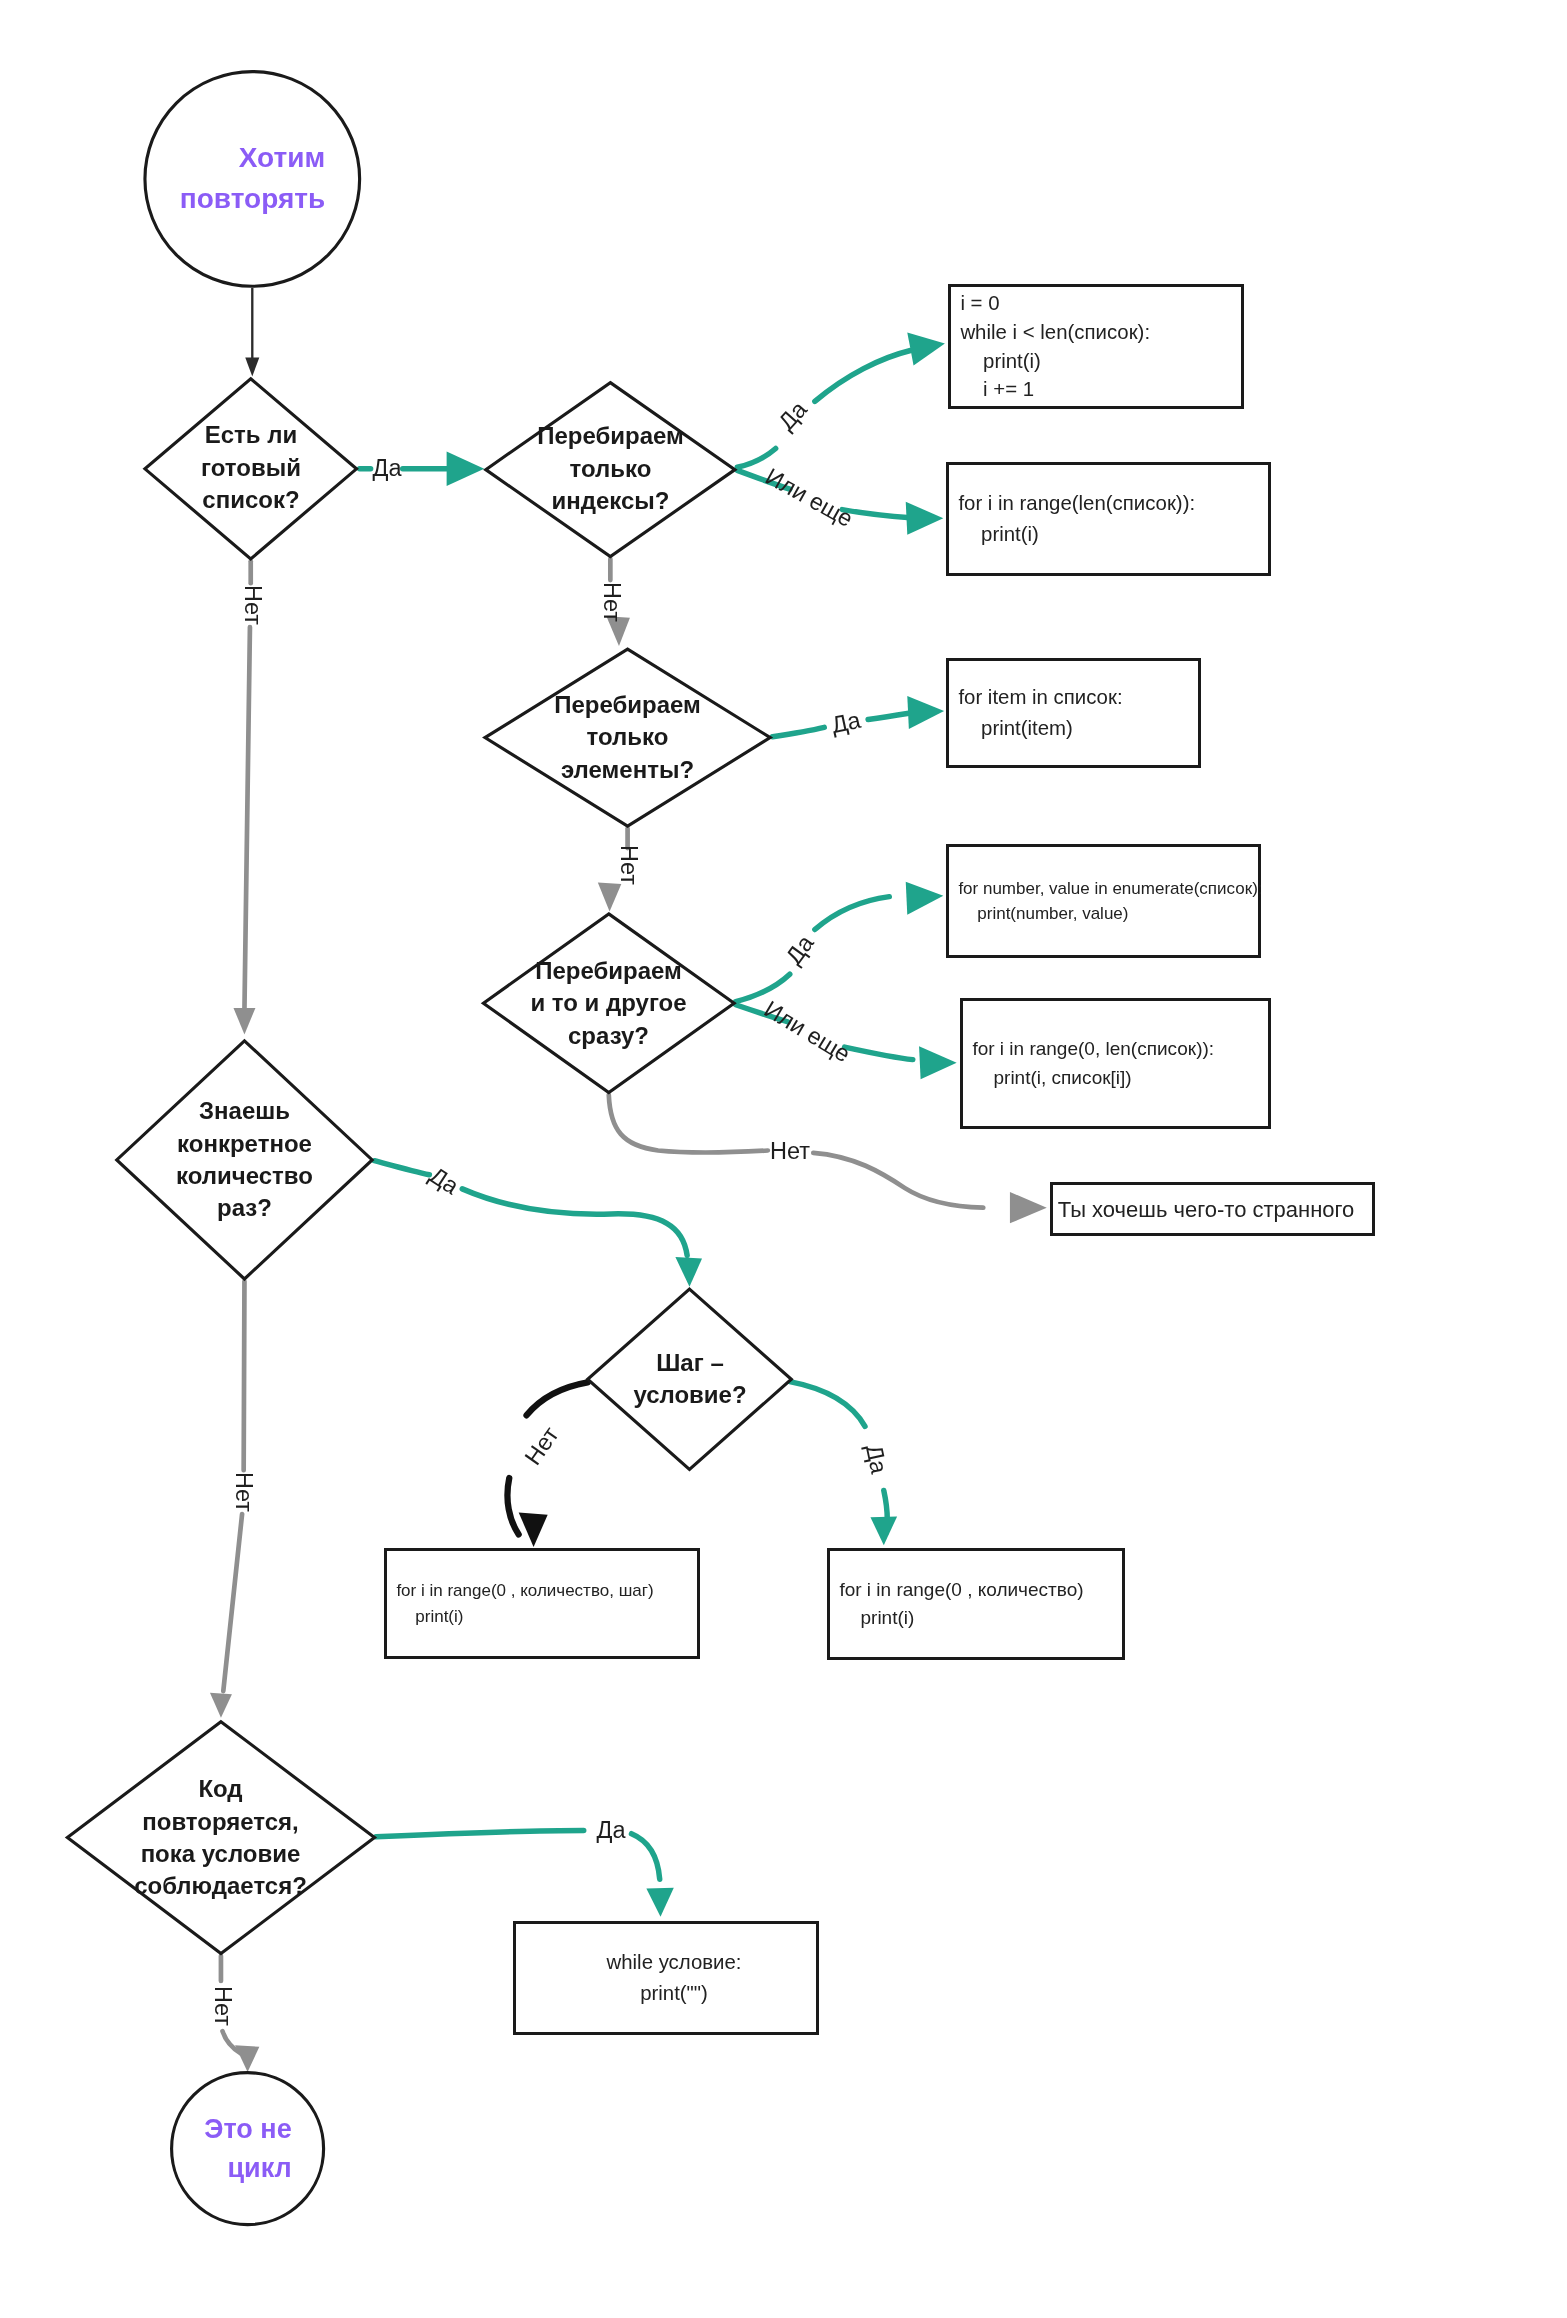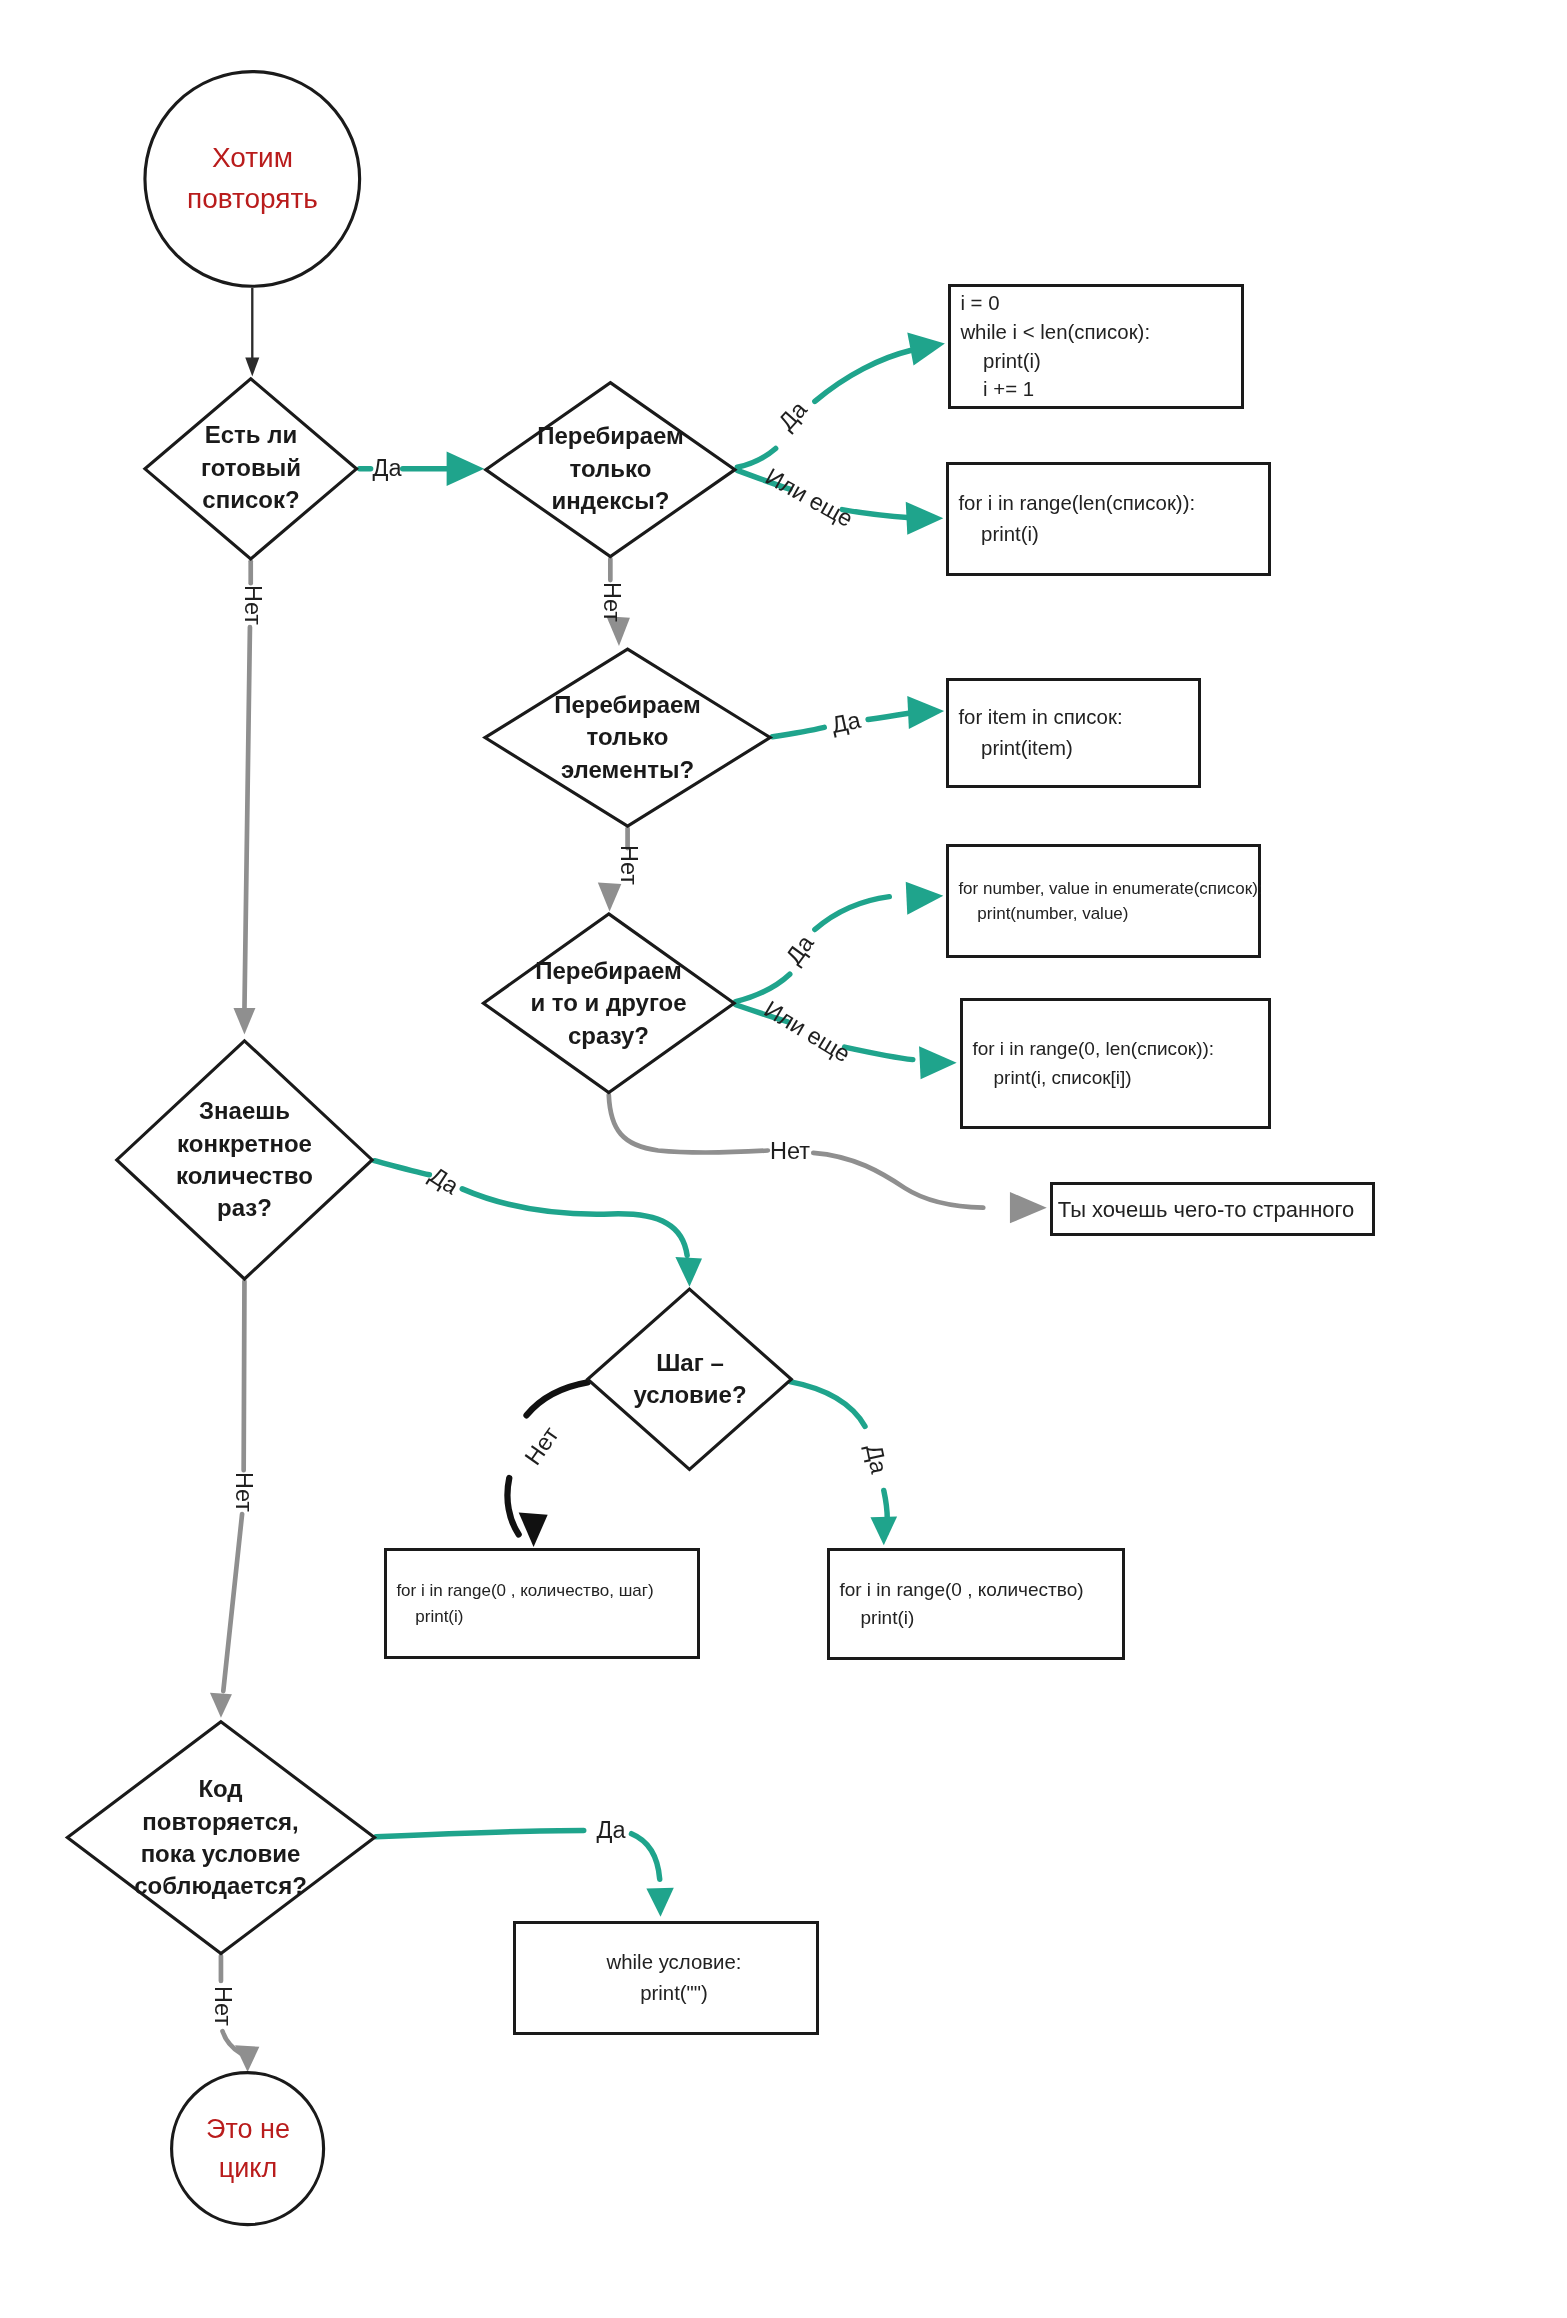"Хотим" .cl { color: #b91c1c -> #8b5cf6; font-weight: 400 -> 700; text-align: none -> right }
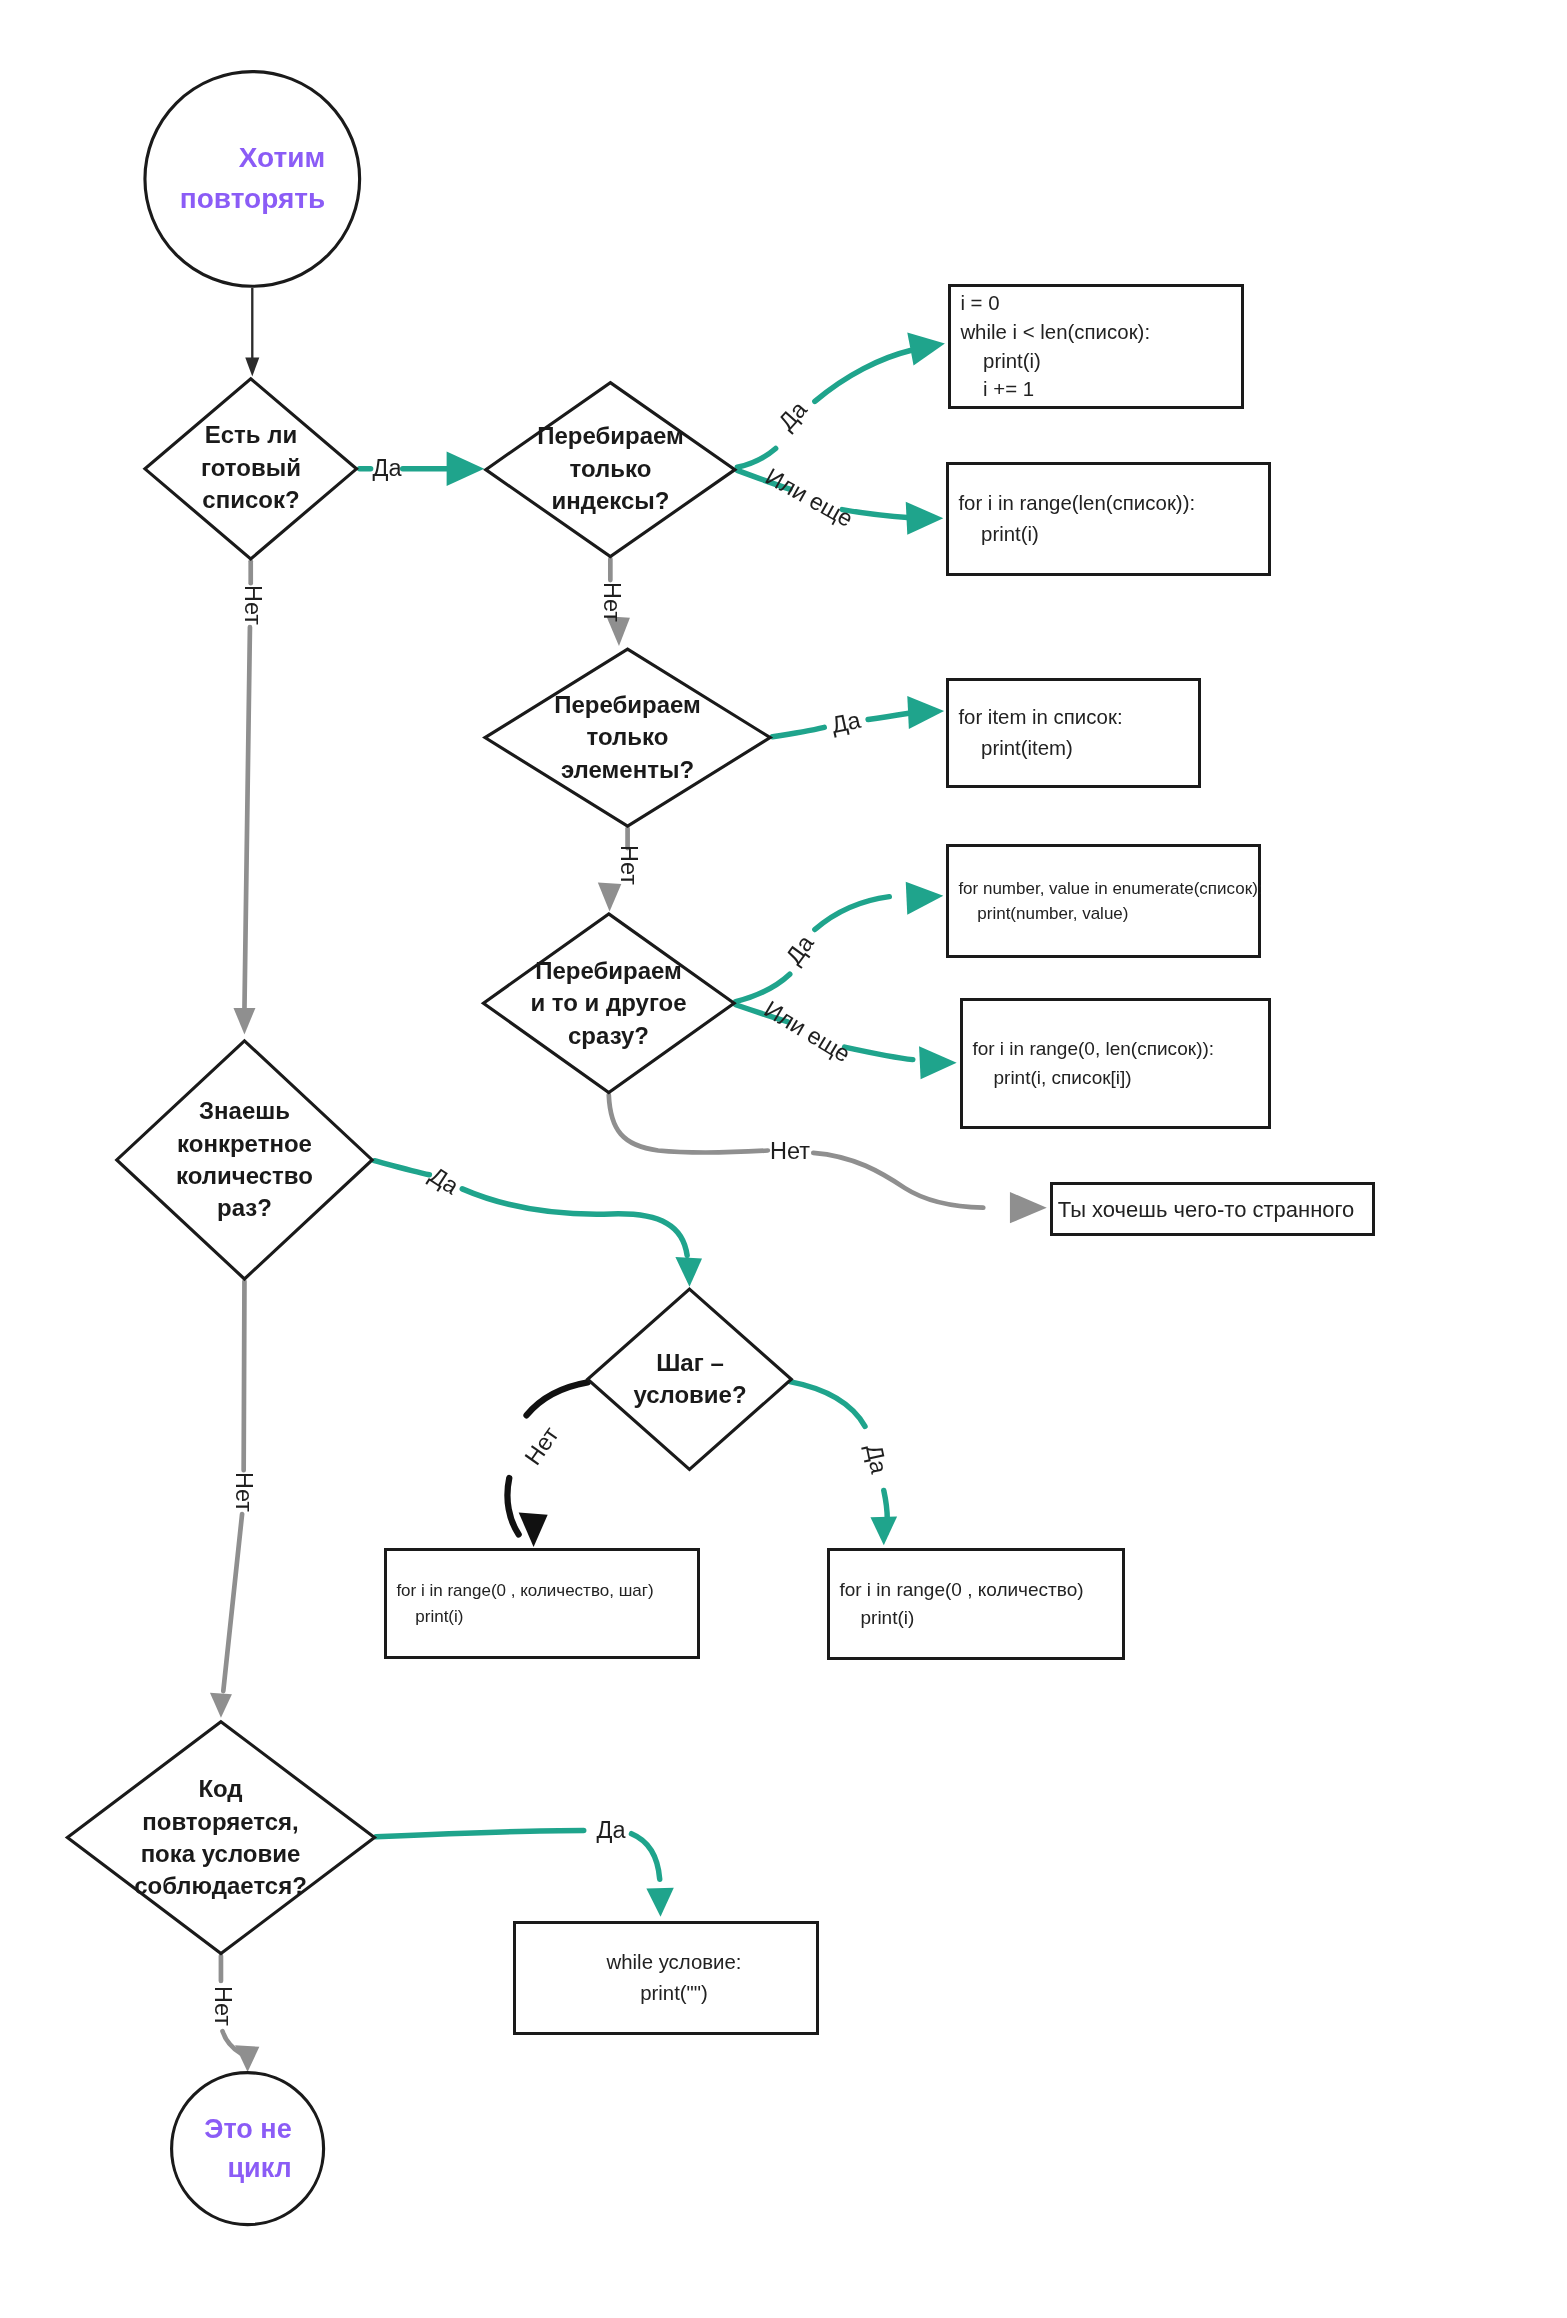"for item in список:" div.cbox { margin-top: 20px -> none }
